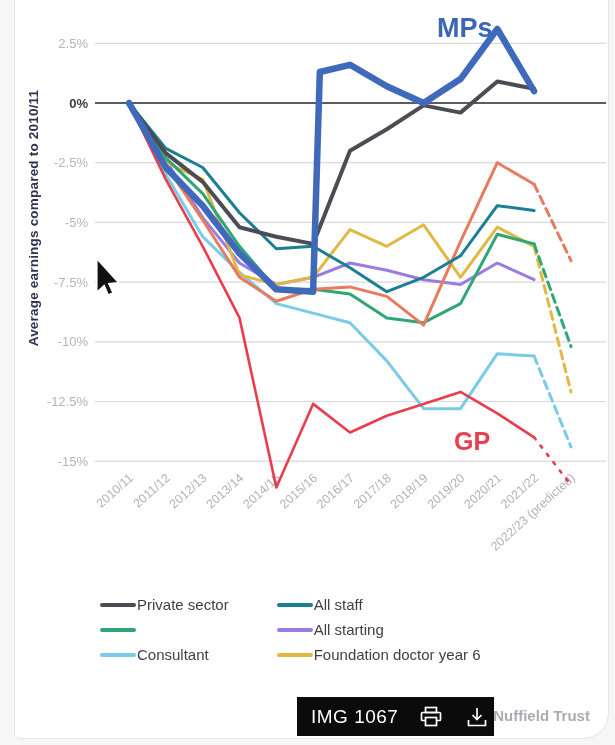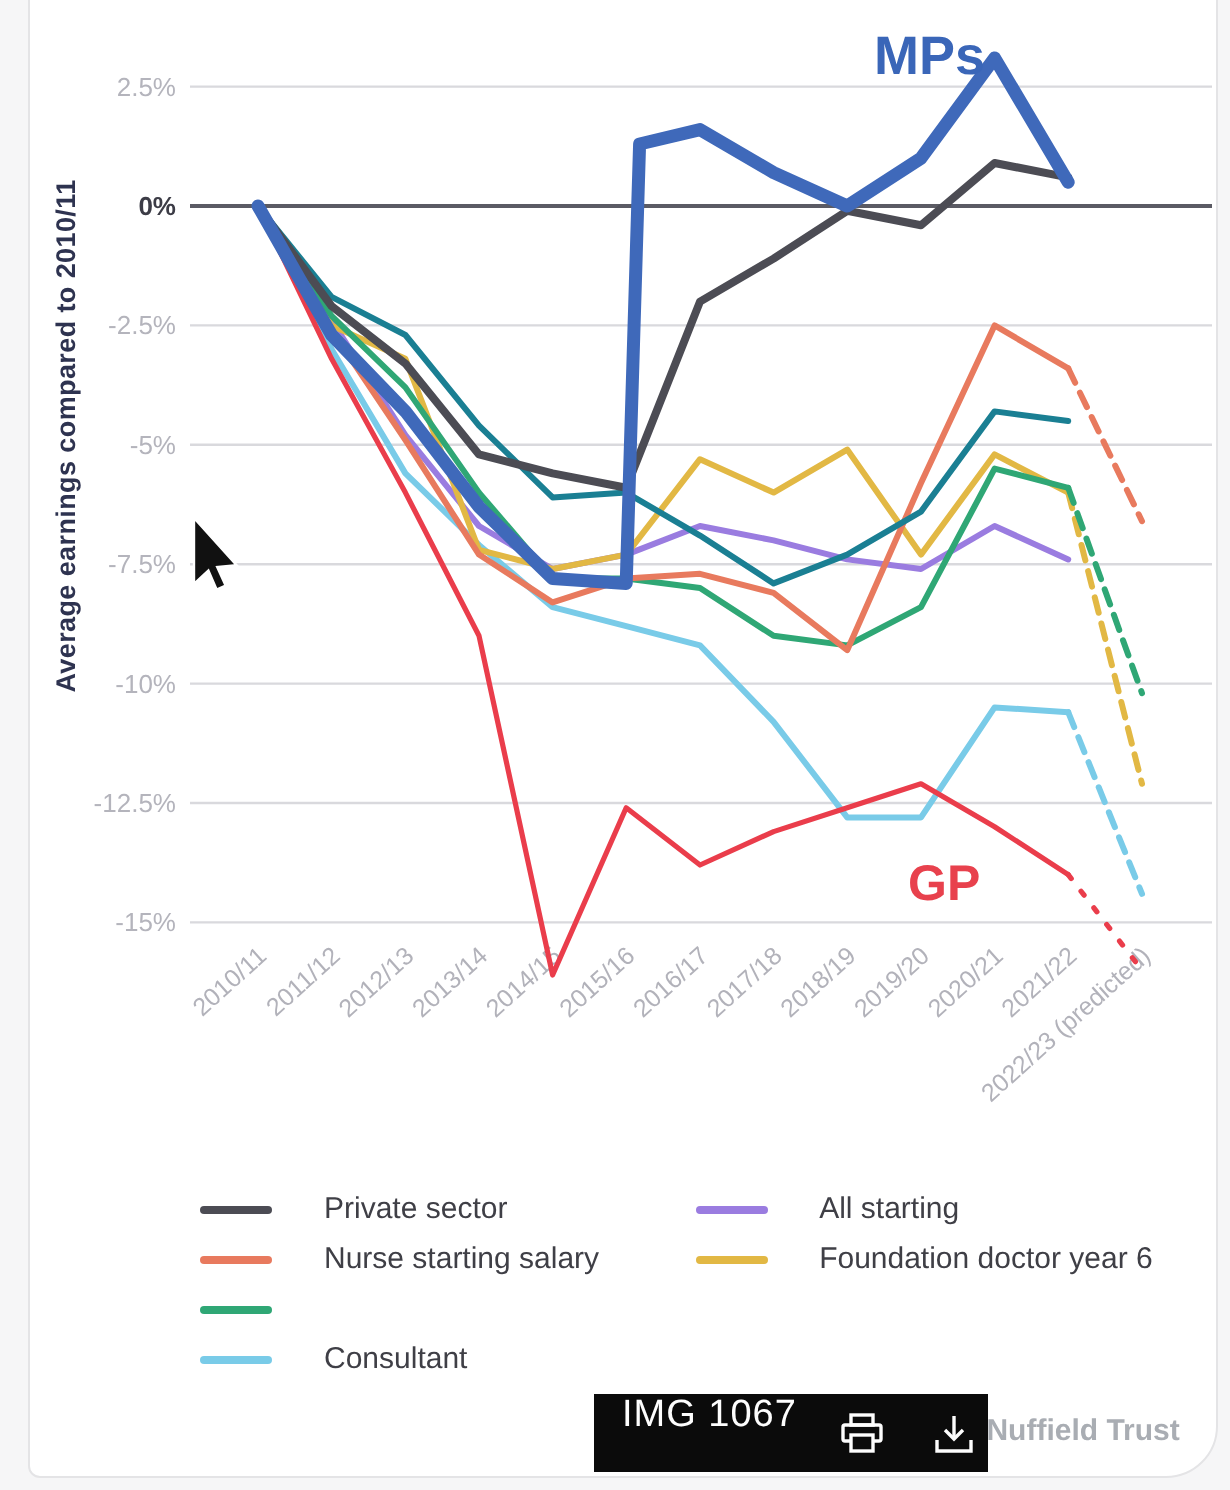"Private sector" .legend-item { gap: 26px -> 1px }
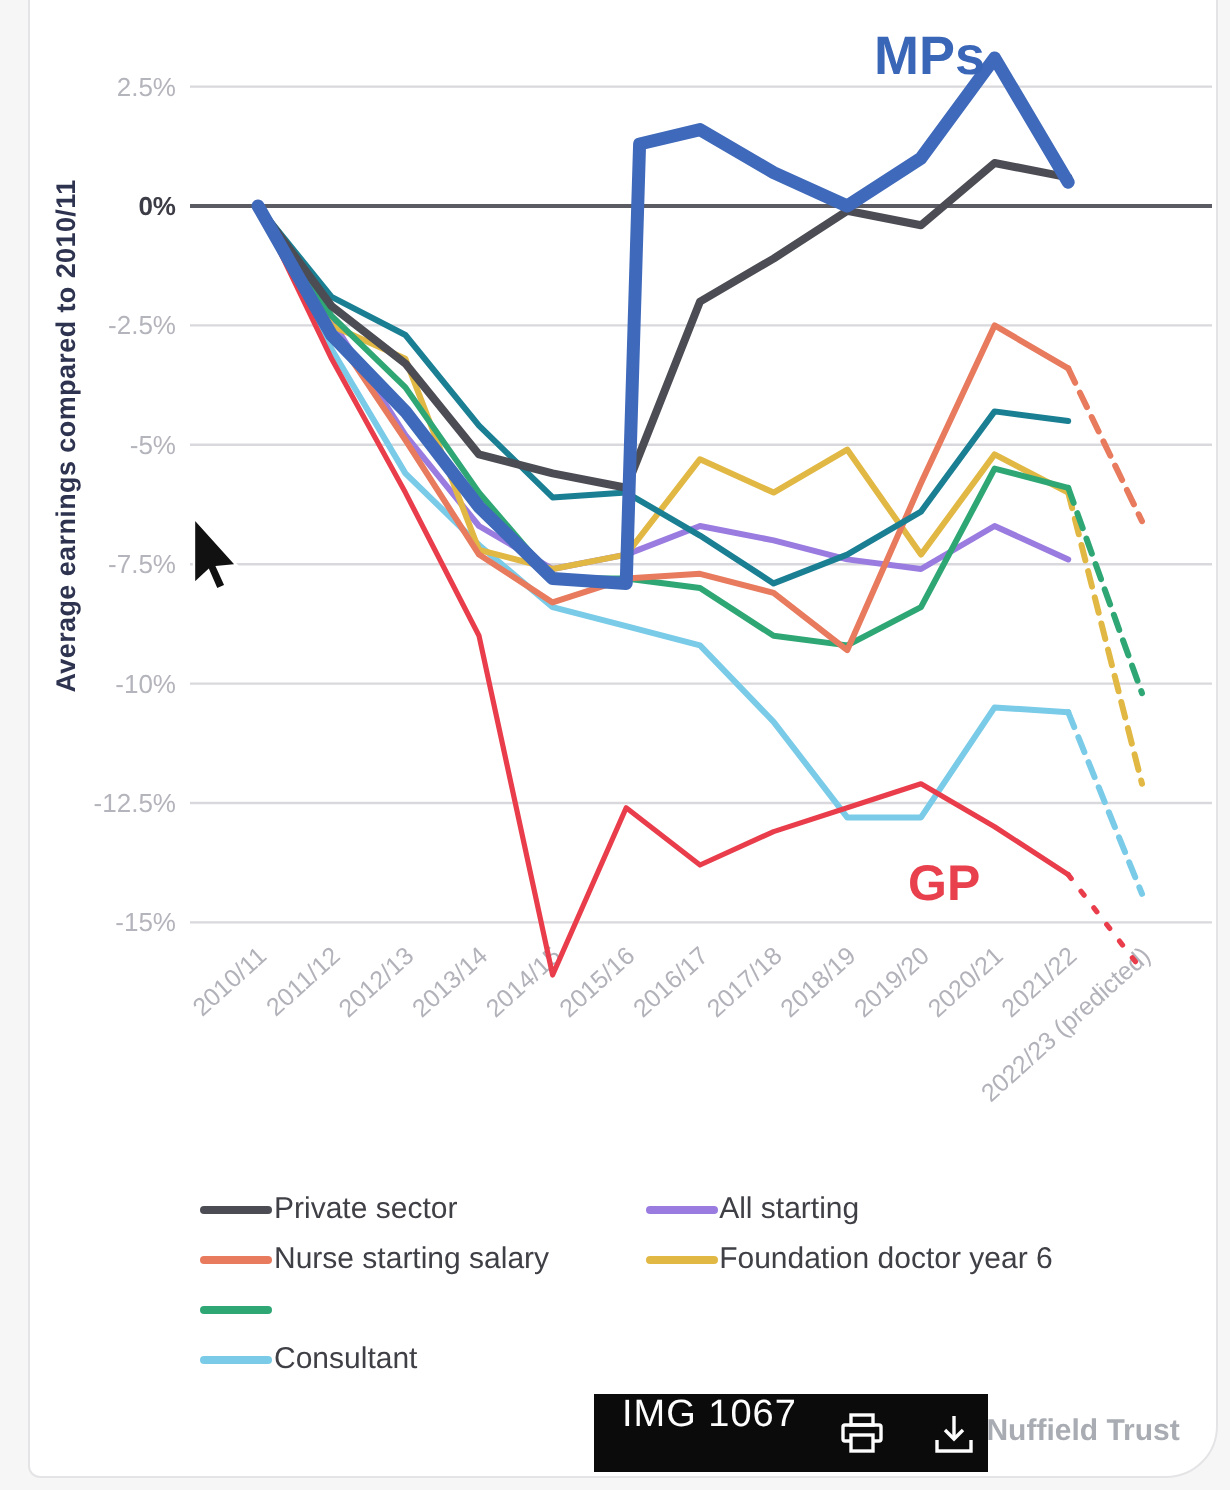"All staff" div.legend-item { html: none -> <div> <span></span> <span>All staff</span> </div> }
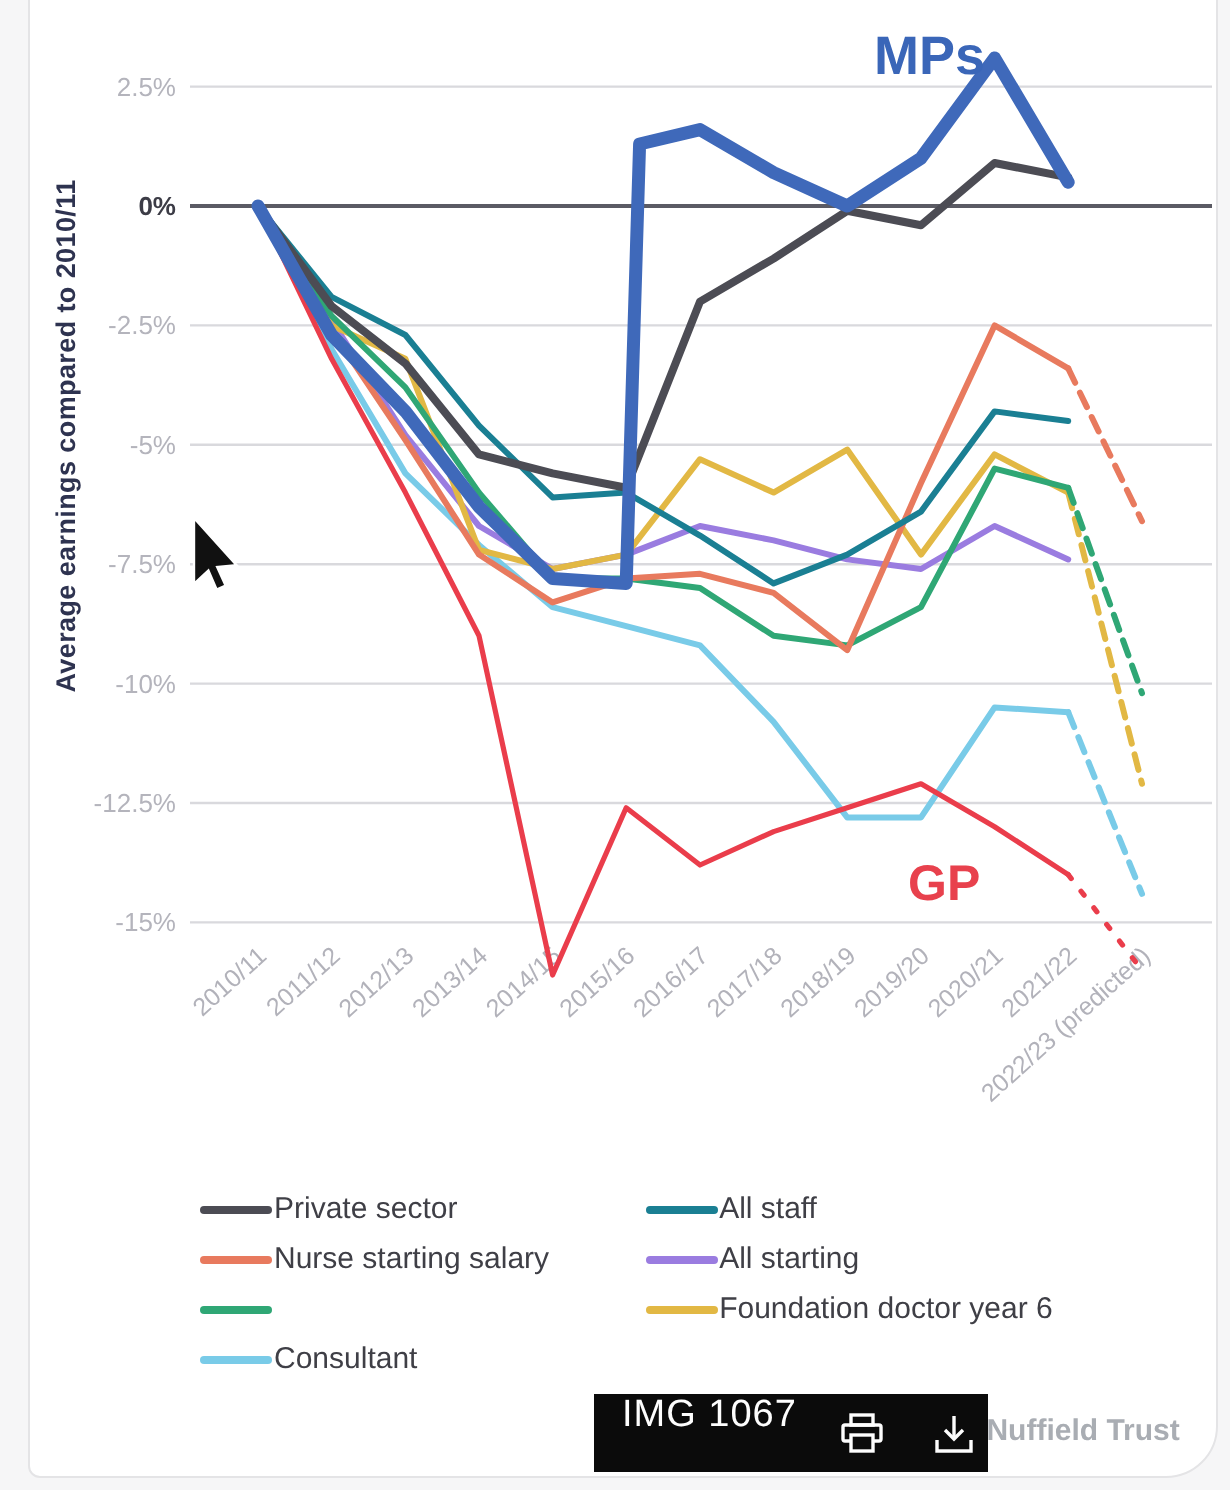"Nurse starting salary" div.legend-item { html: <div> <span></span> <span>Nurse starting salary</span> </div> -> none }
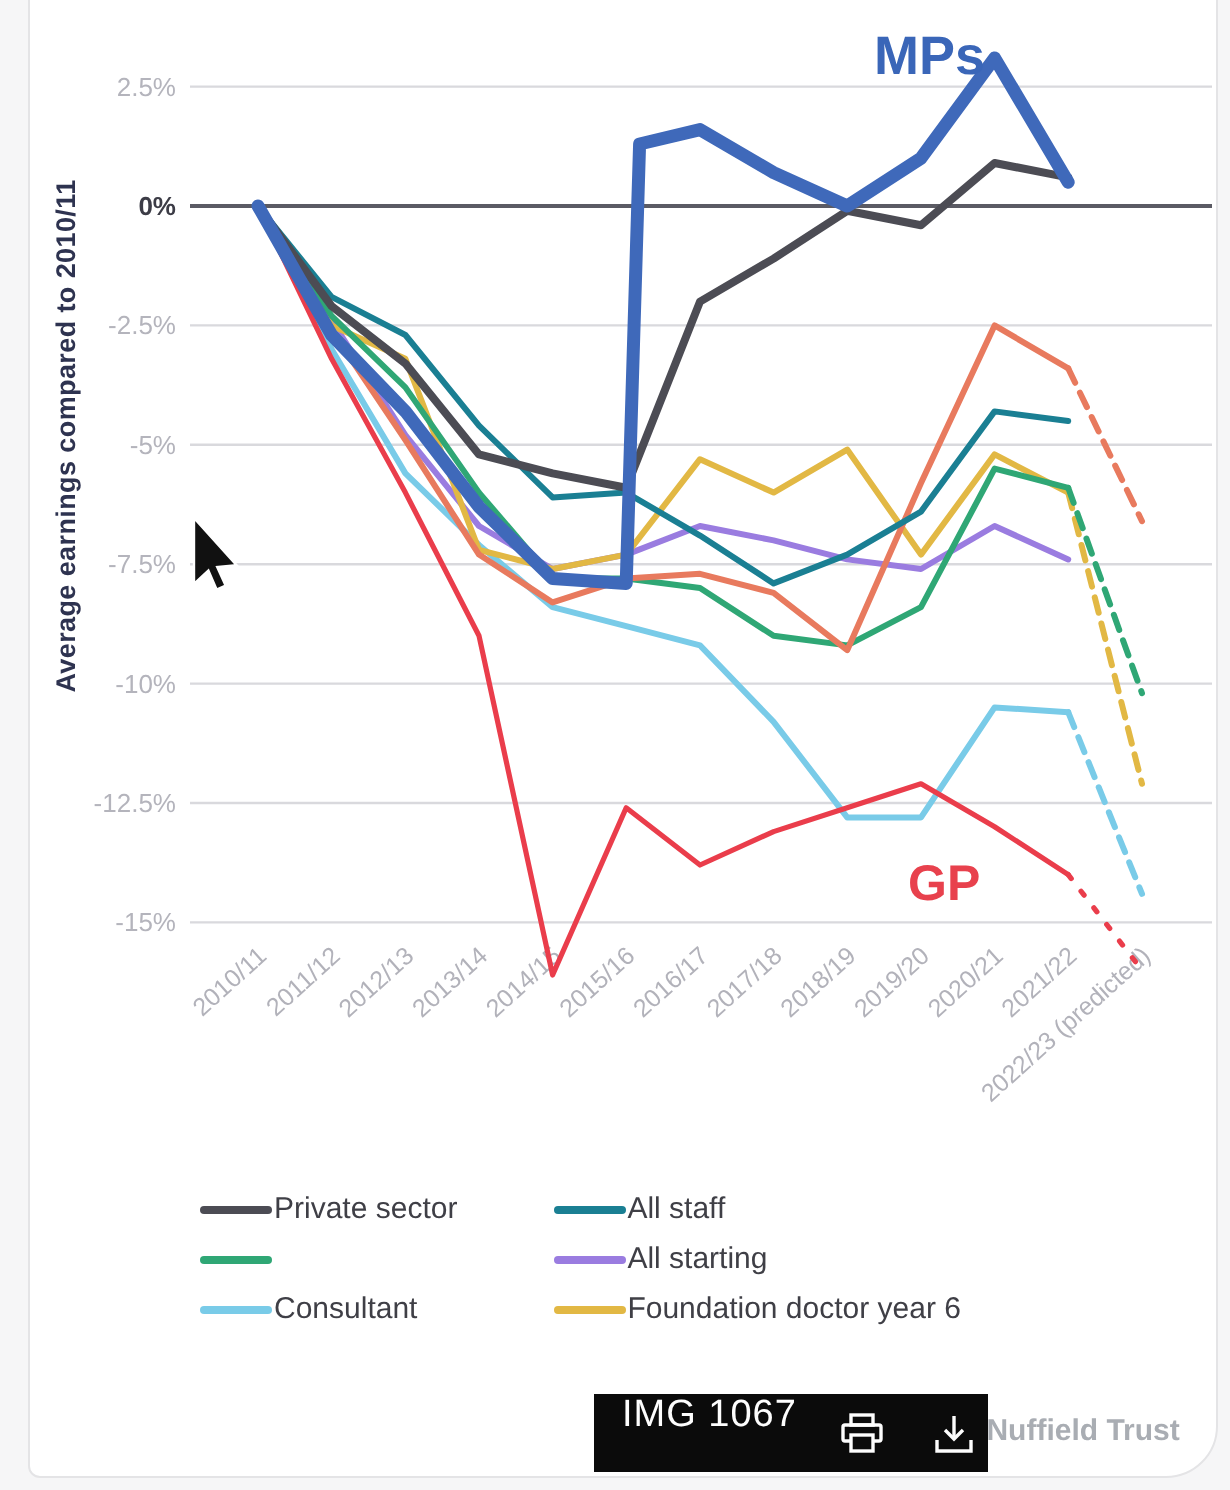"IMG 1067" .viewer-bar { align-items: none -> center }
